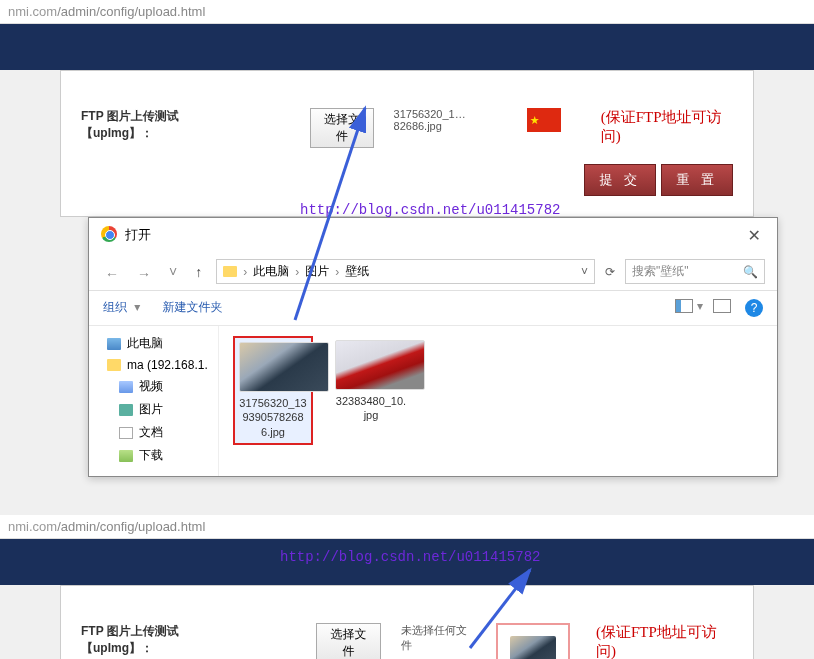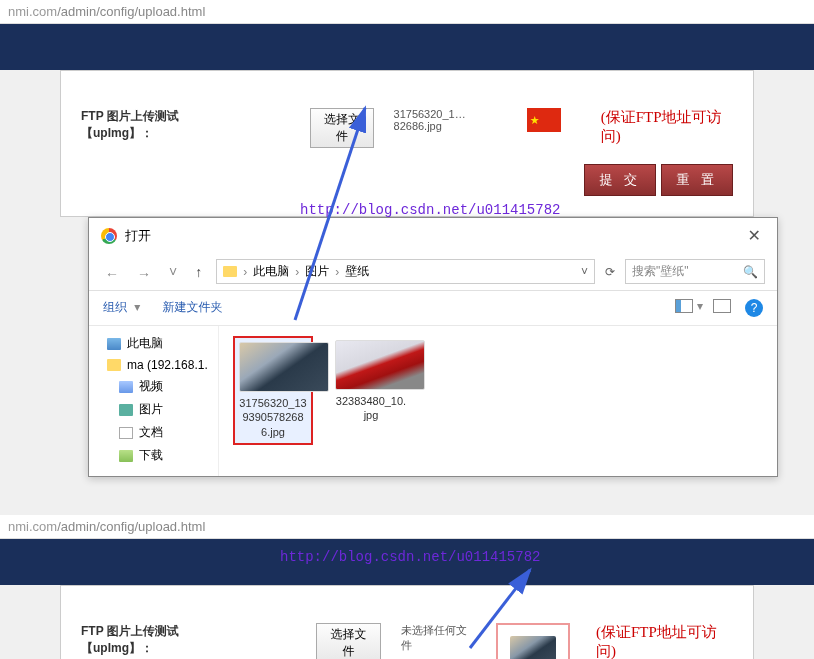"打开" .dialog-title { align-items: center -> none }
